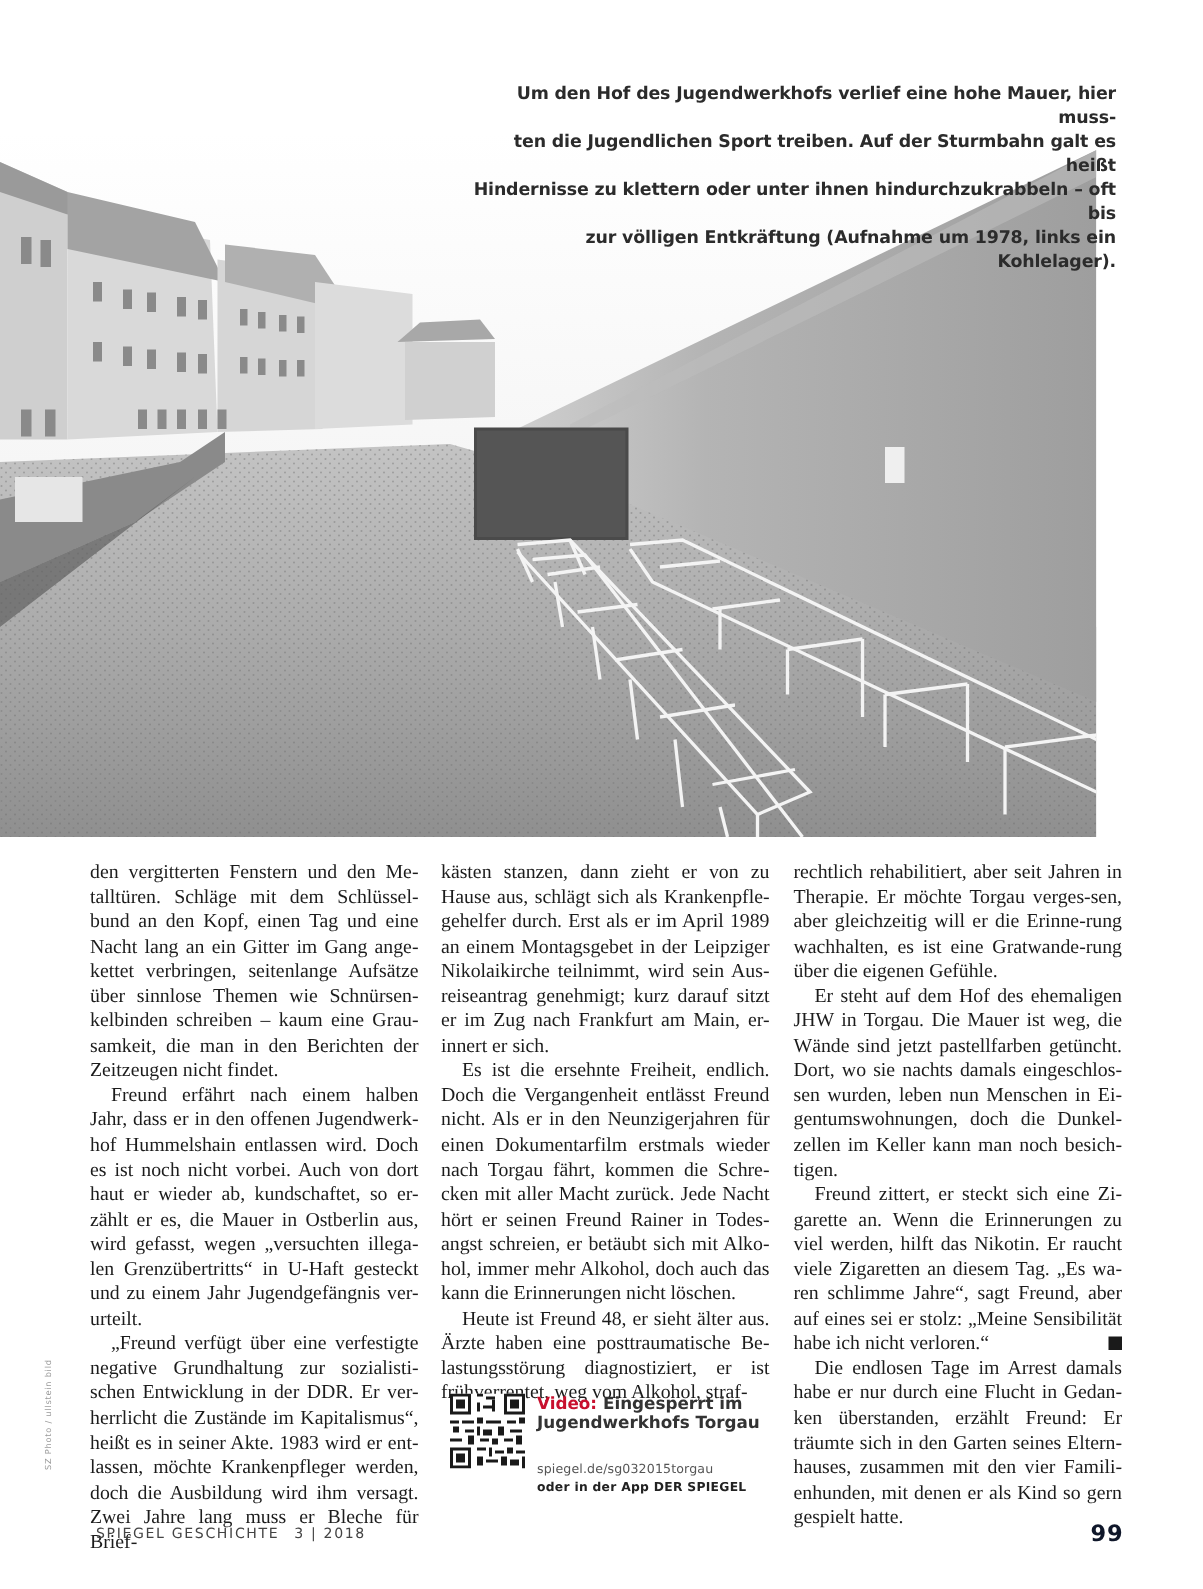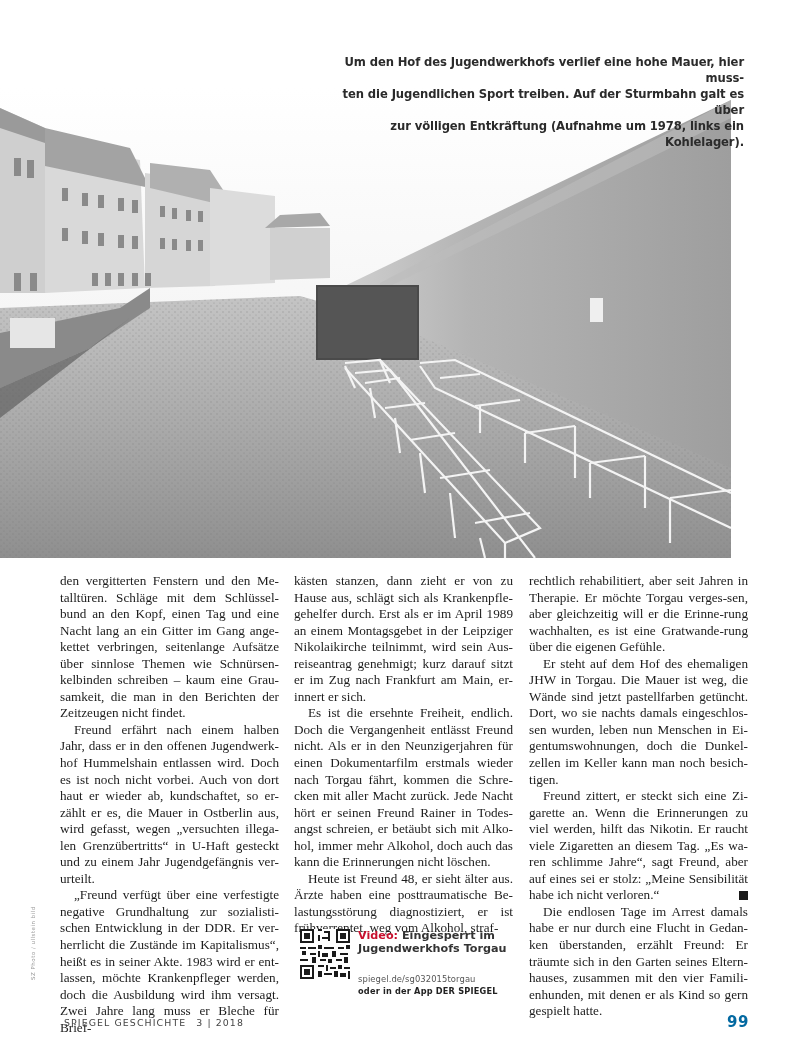"ten die Jugendlichen Sport treiben." div { text: über -> heißt }
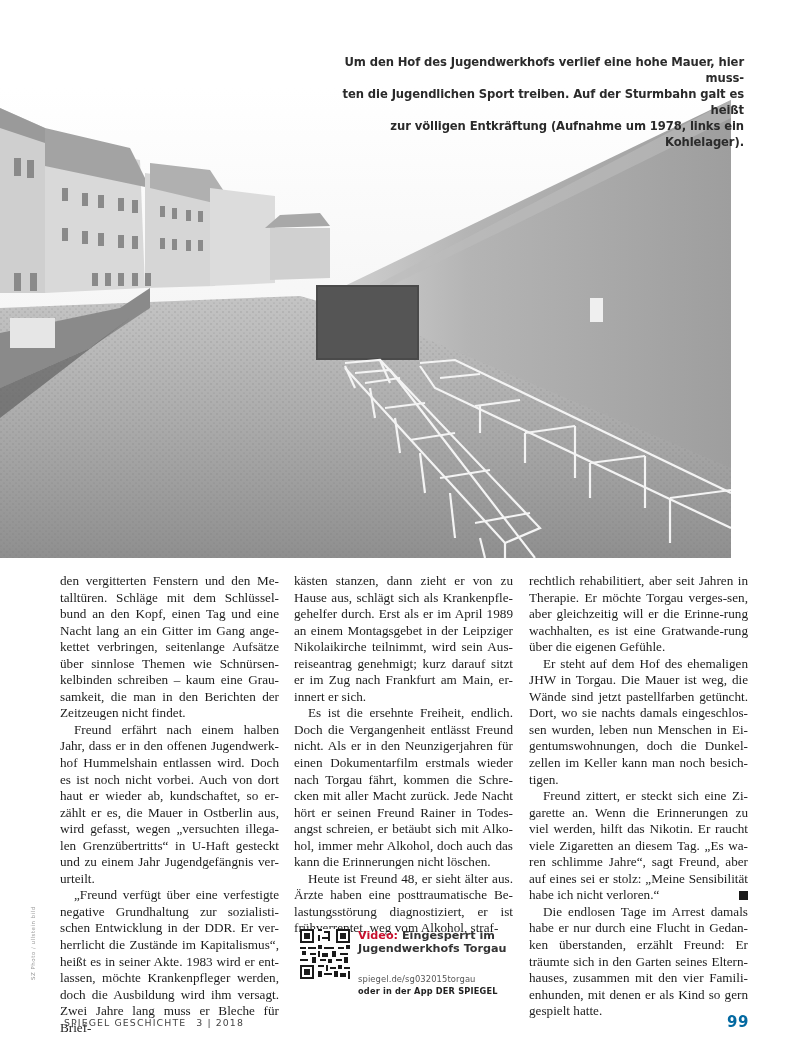"Hindernisse zu klettern oder unter" div { html: none -> <div>Hindernisse zu klettern oder unter ihnen hindurchzukrabbeln – oft bis</div> }
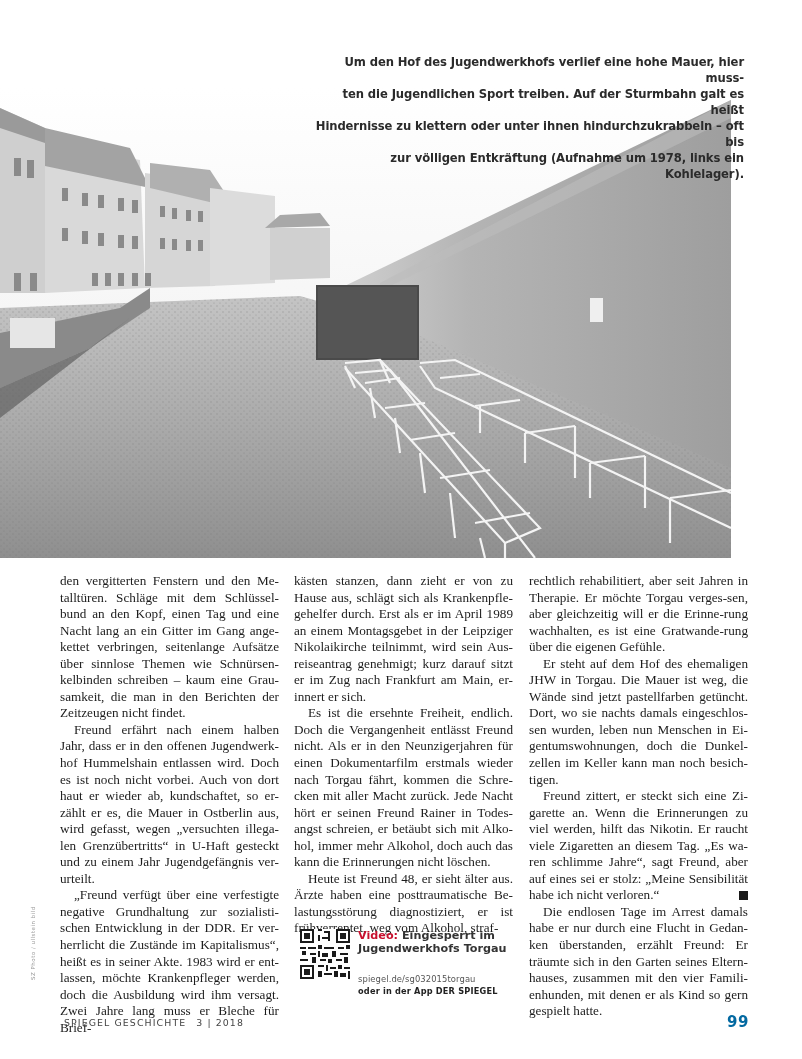"99" .page-num { color: #0369a1 -> #0f172a }
